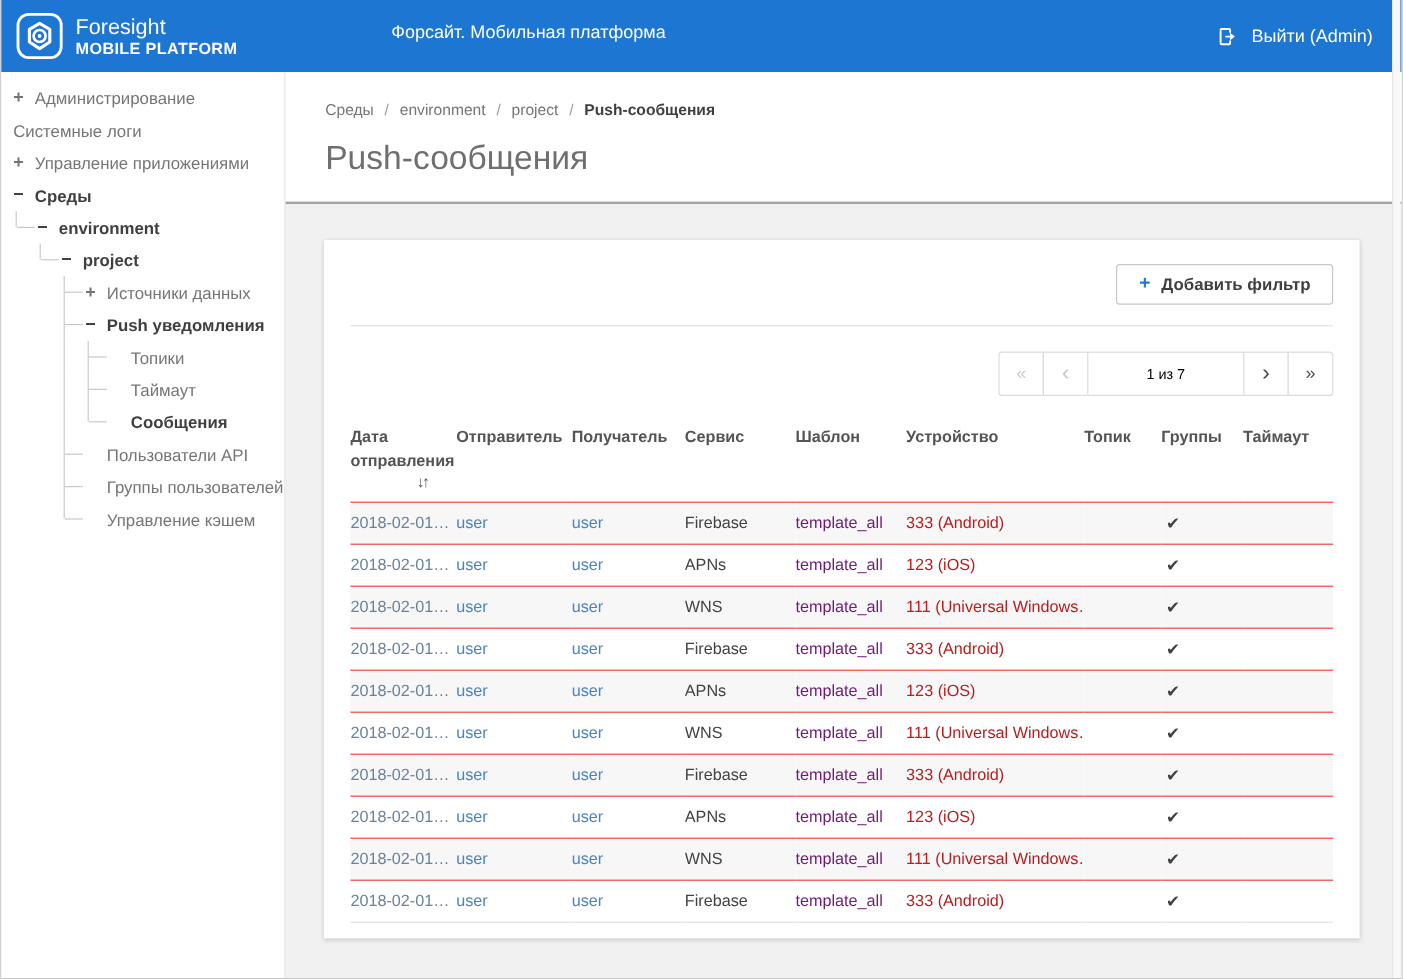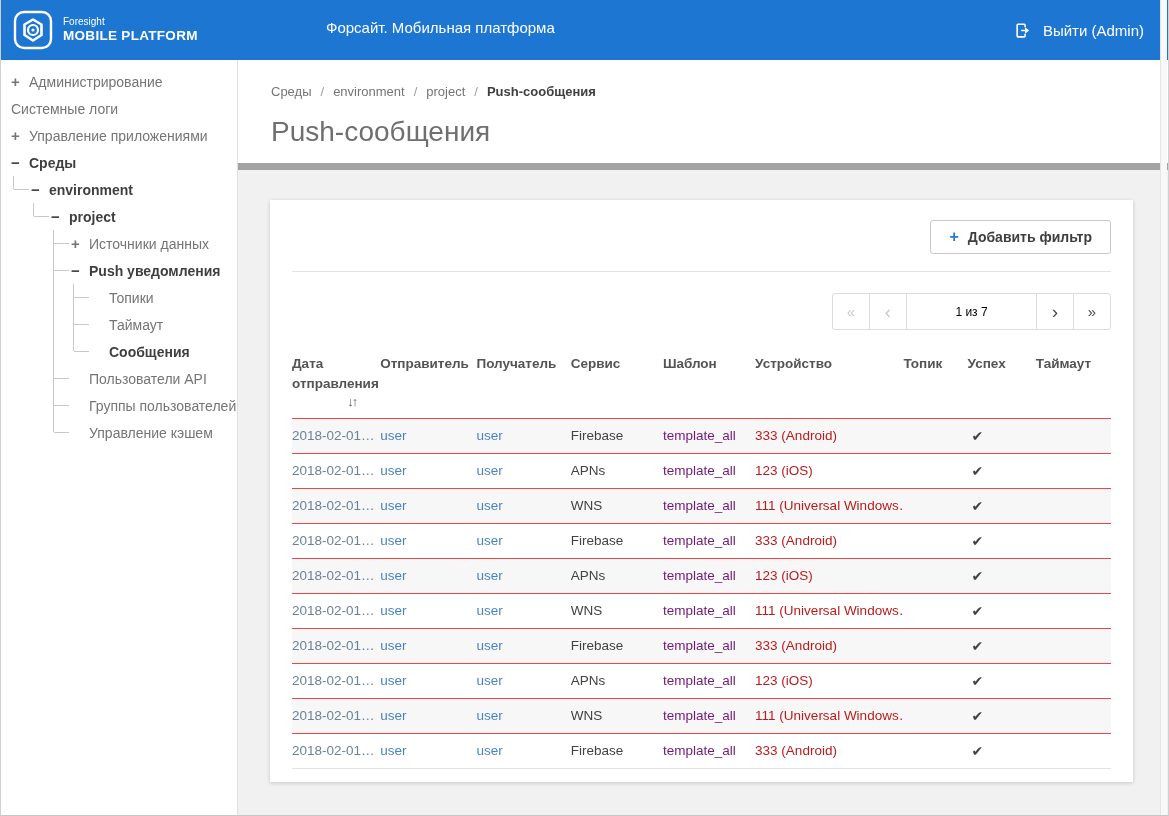"Foresight" .logo-line1 { font-size: 10px -> 18px }
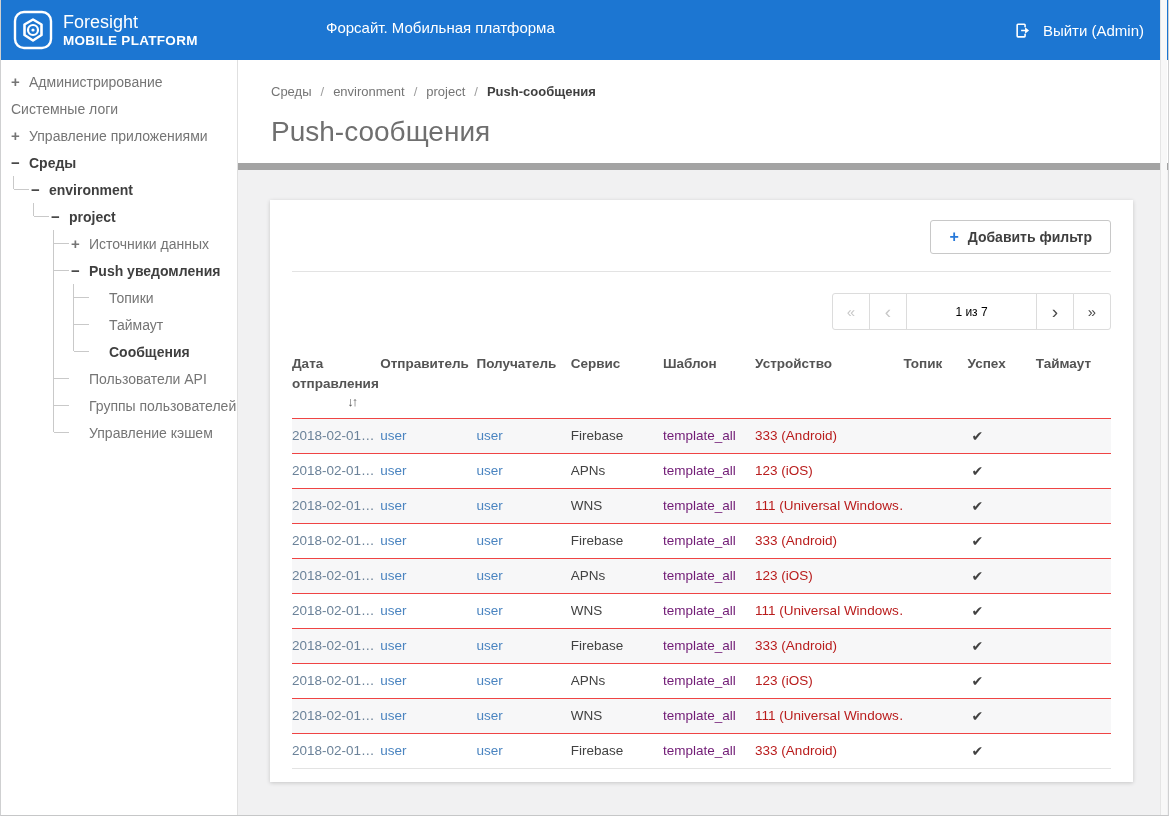"Среды / environment / project" .crumb-band { border-bottom: 7px solid #a3a3a3 -> 2px solid #a3a3a3 }
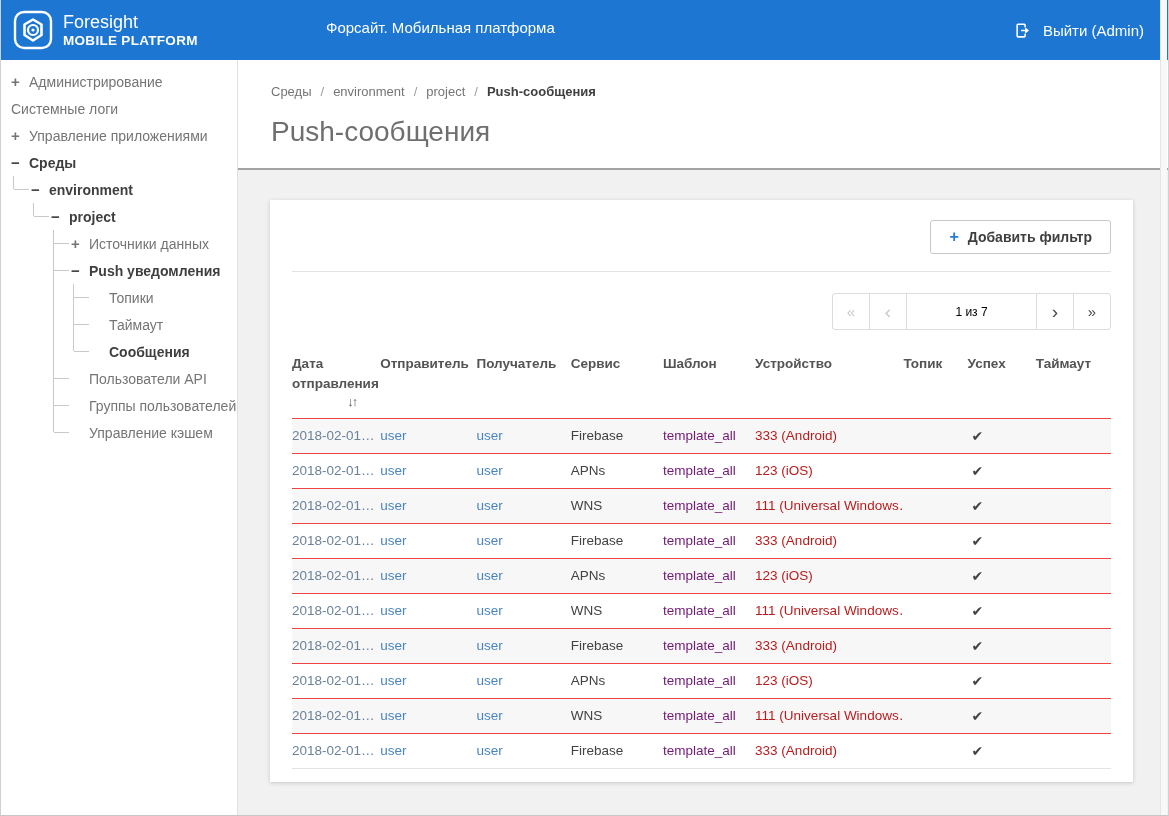"Успех" span { text: Успех -> Группы }
